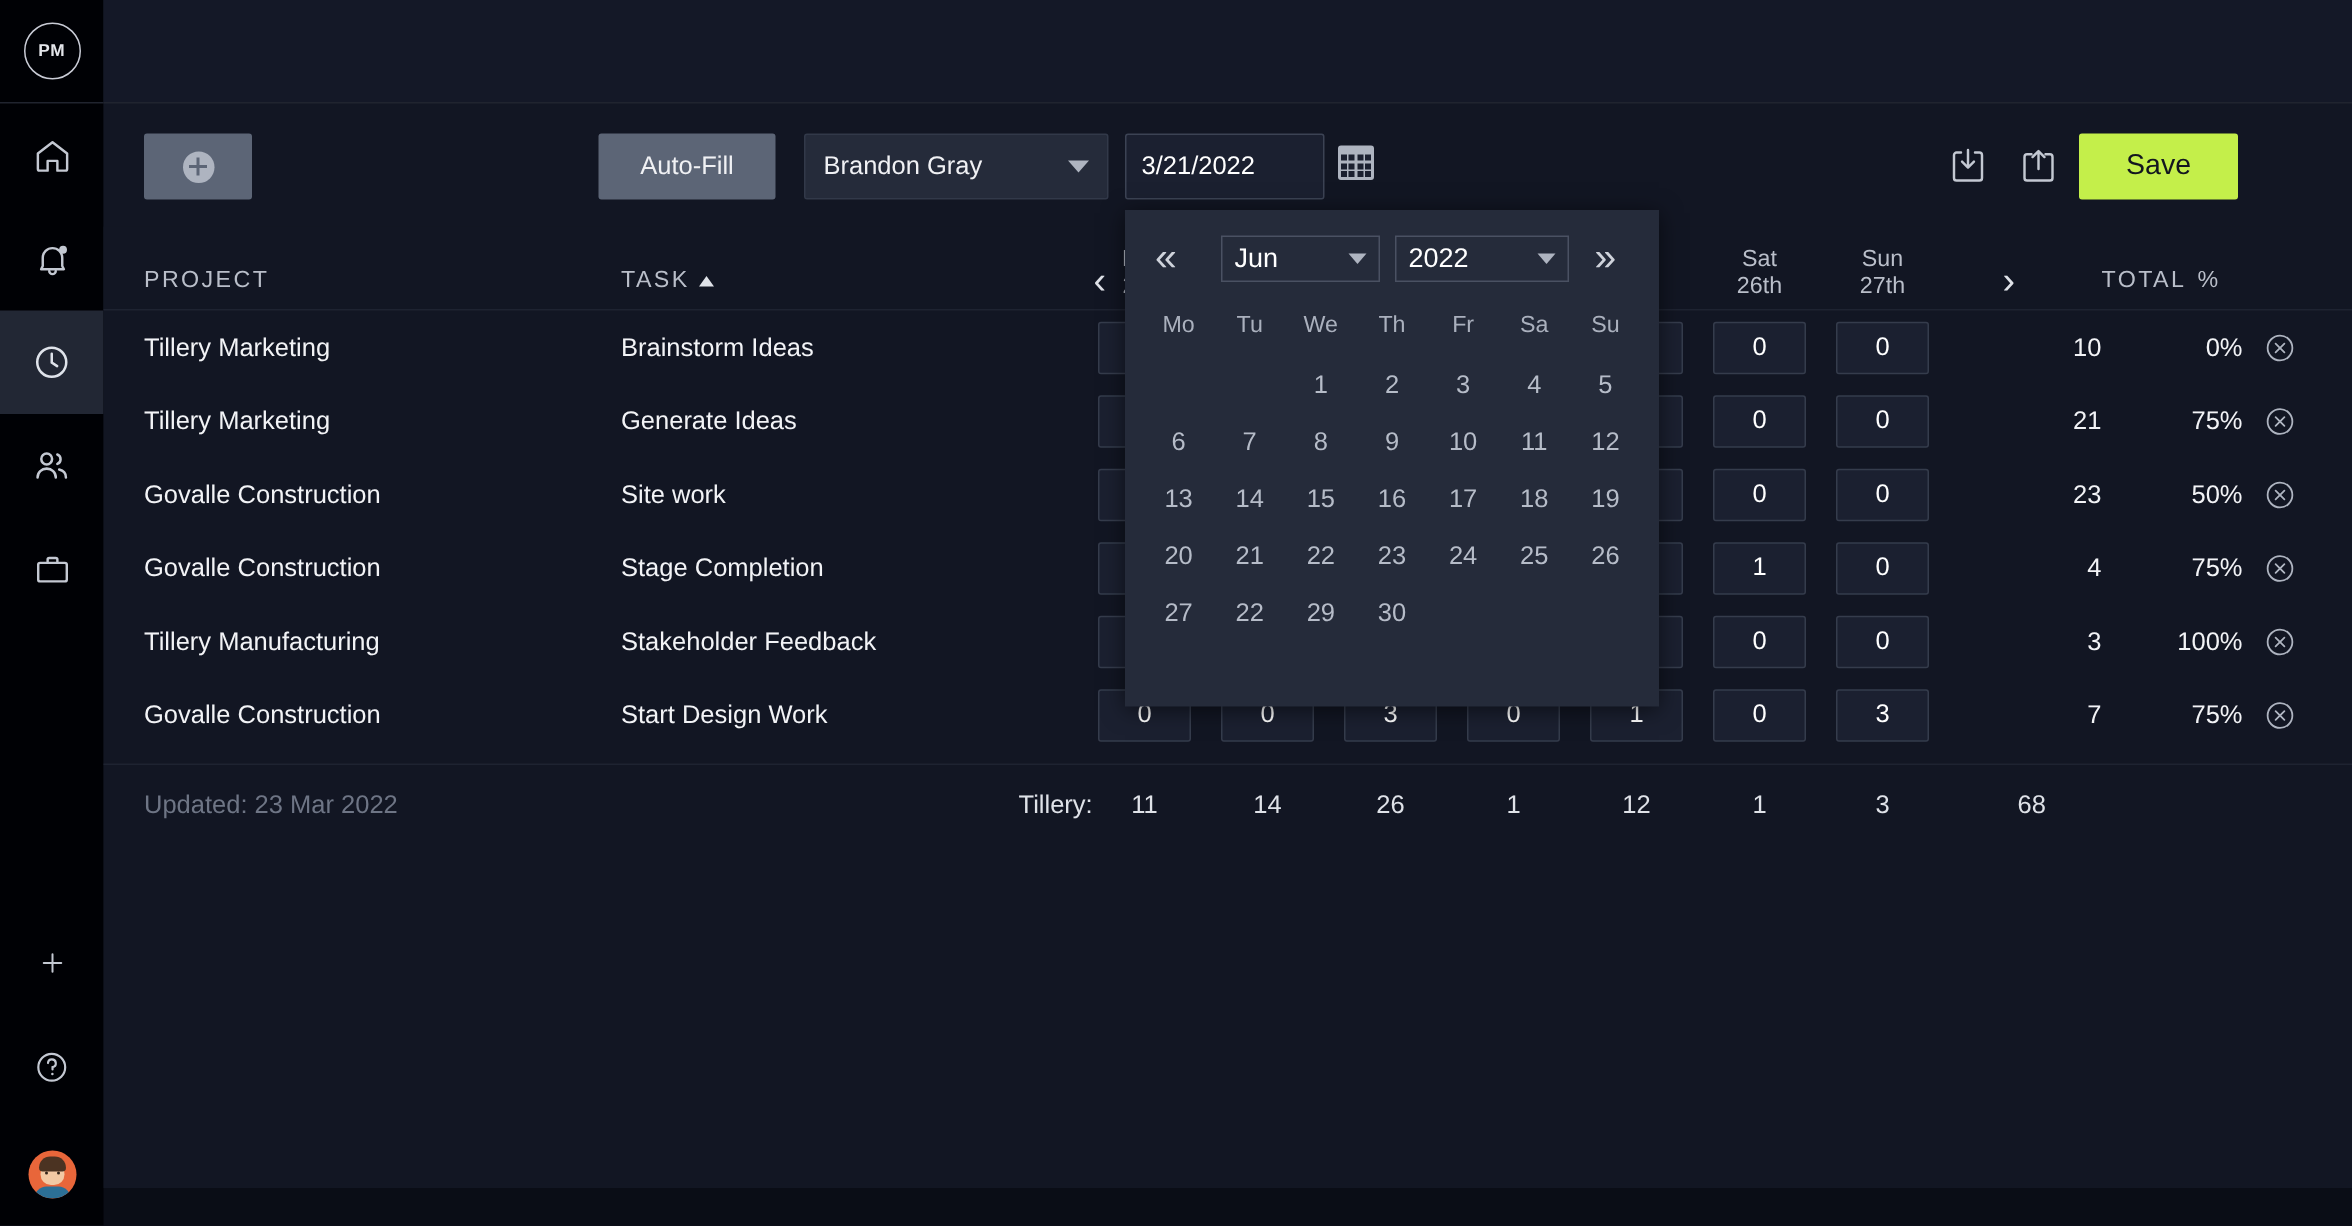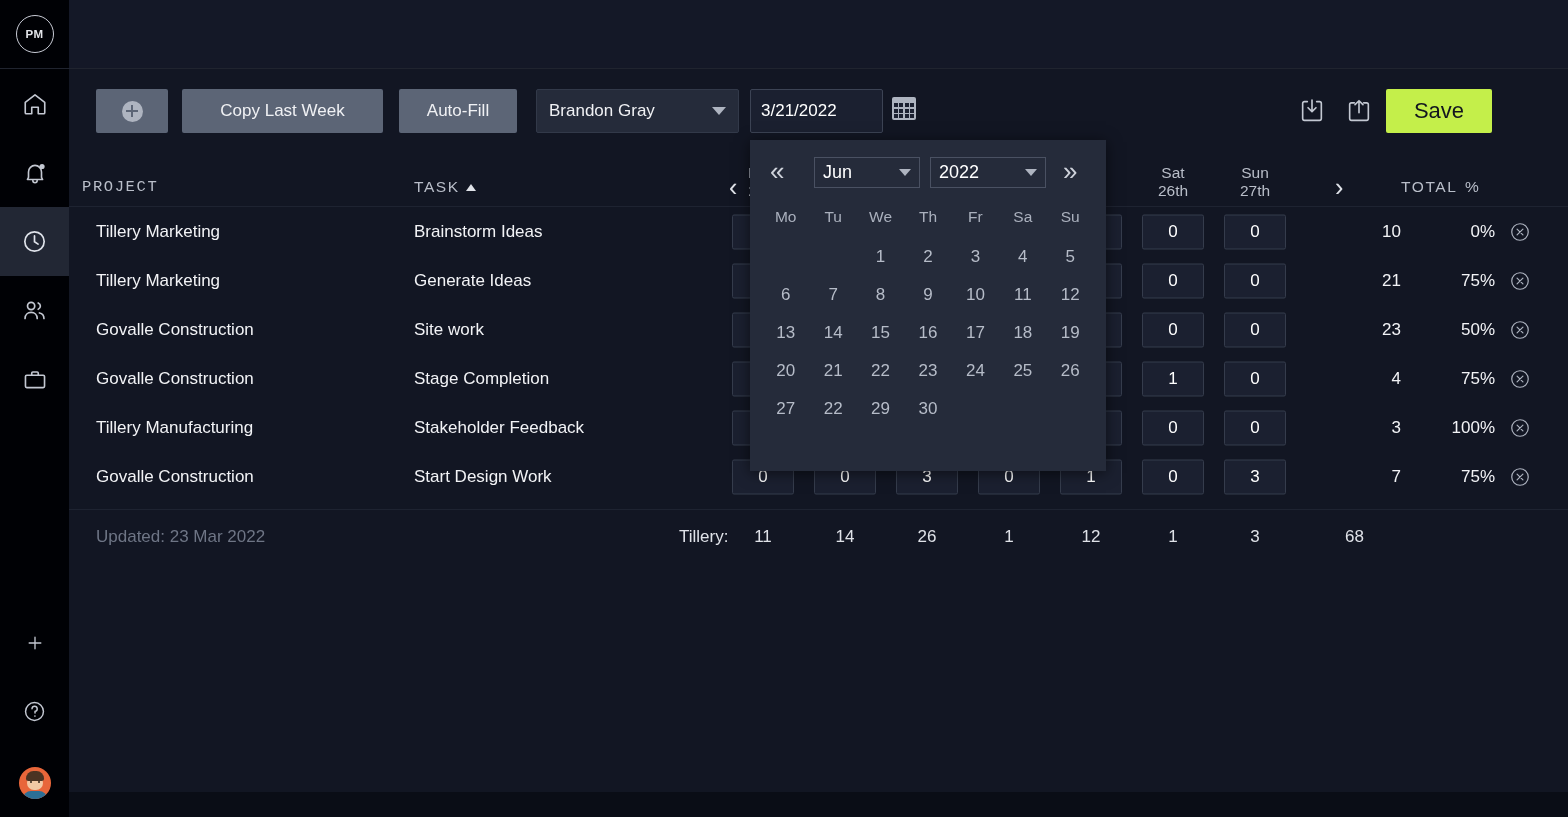"Copy Last Week" div.btn { html: <div>Copy Last Week</div> -> none }
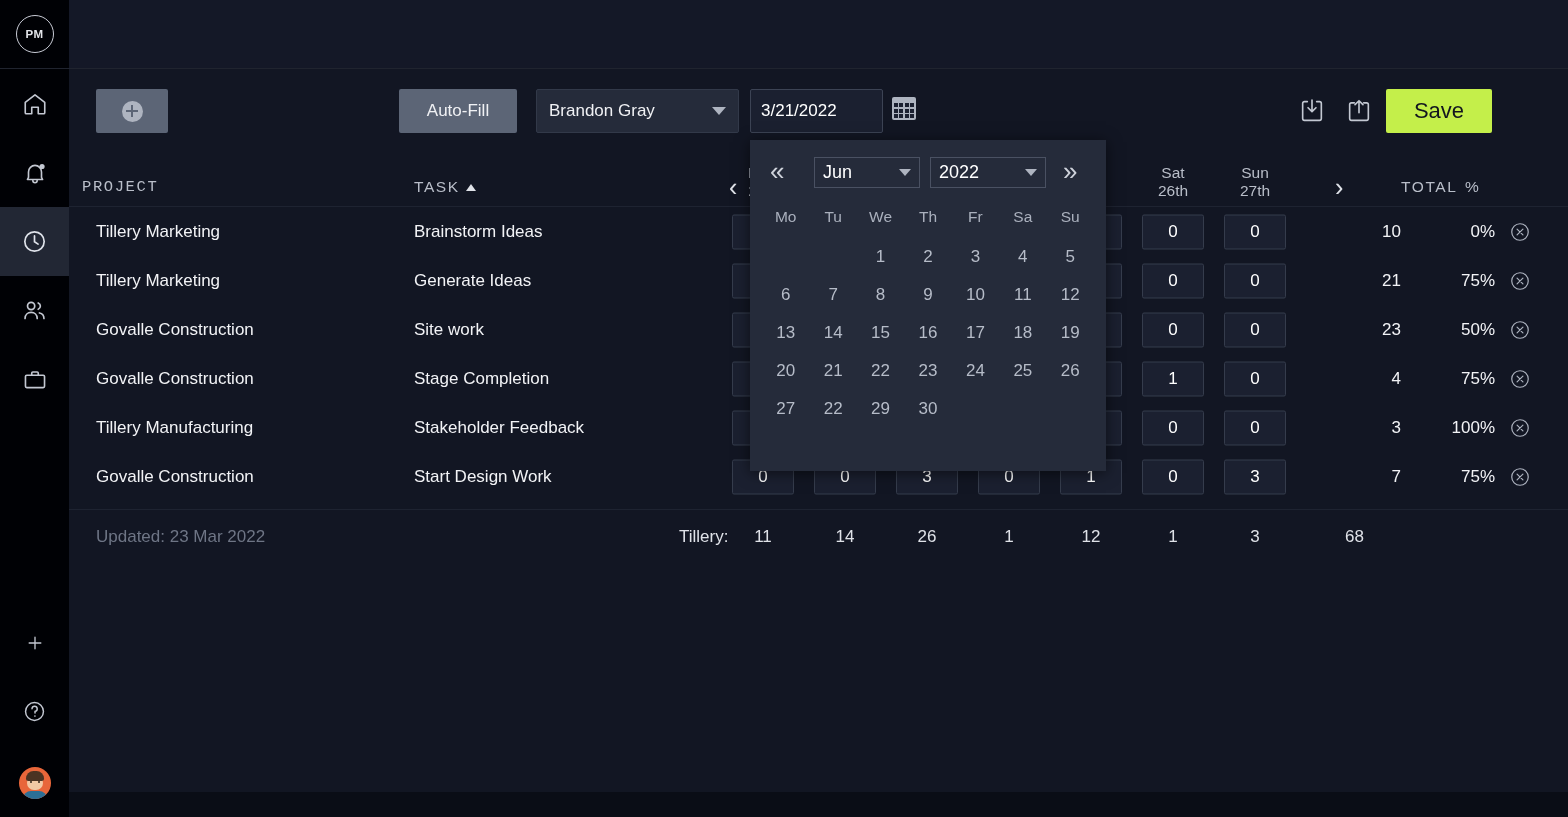"Save" .save-btn { font-size: 22px -> 19px }
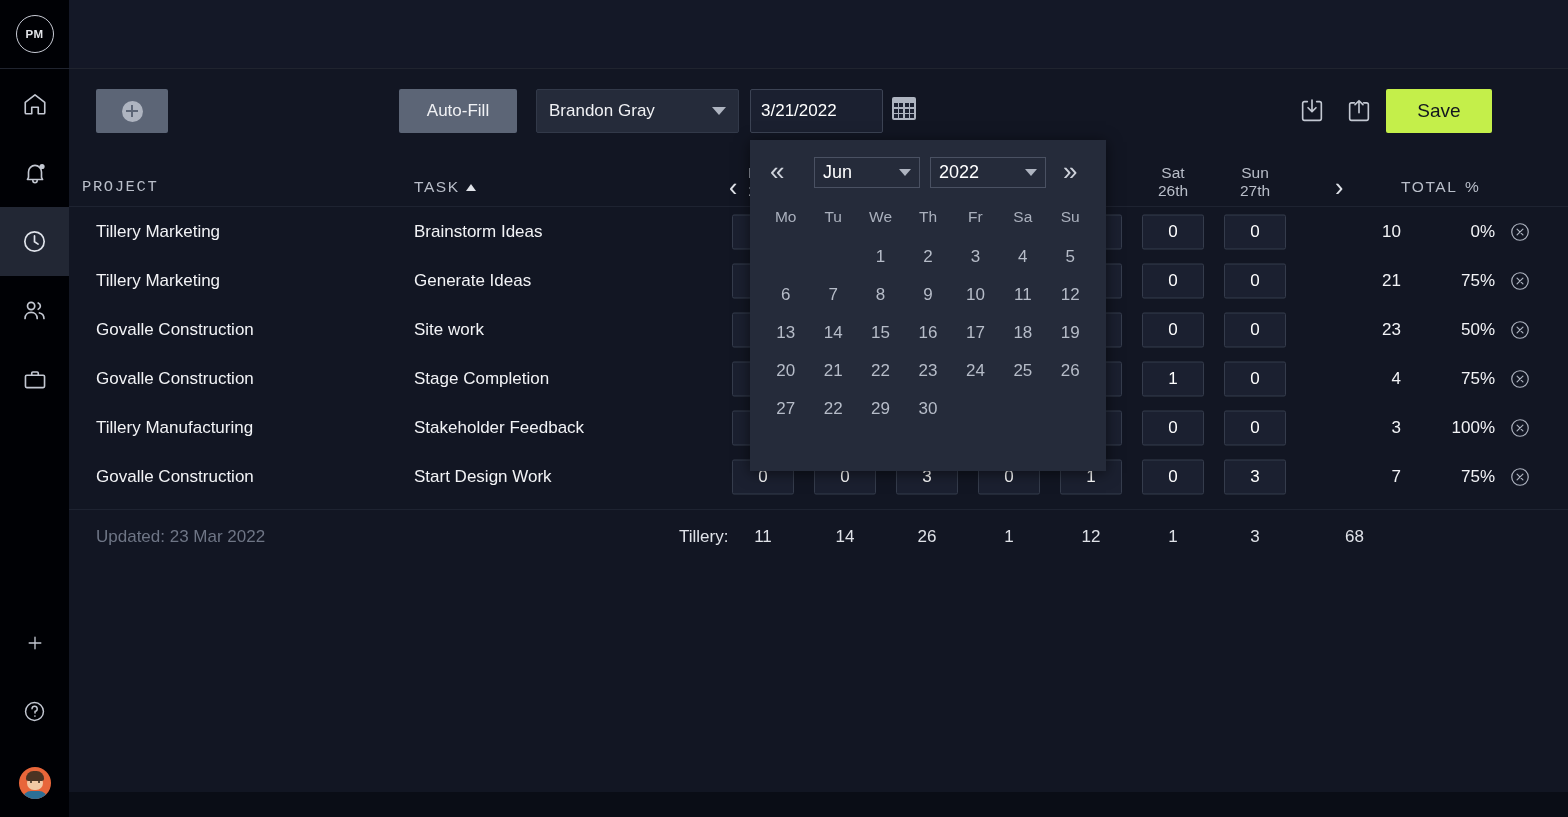"PROJECT" .th-project { font-family: Liberation Mono, monospace -> none; left: 13px -> 27px }
